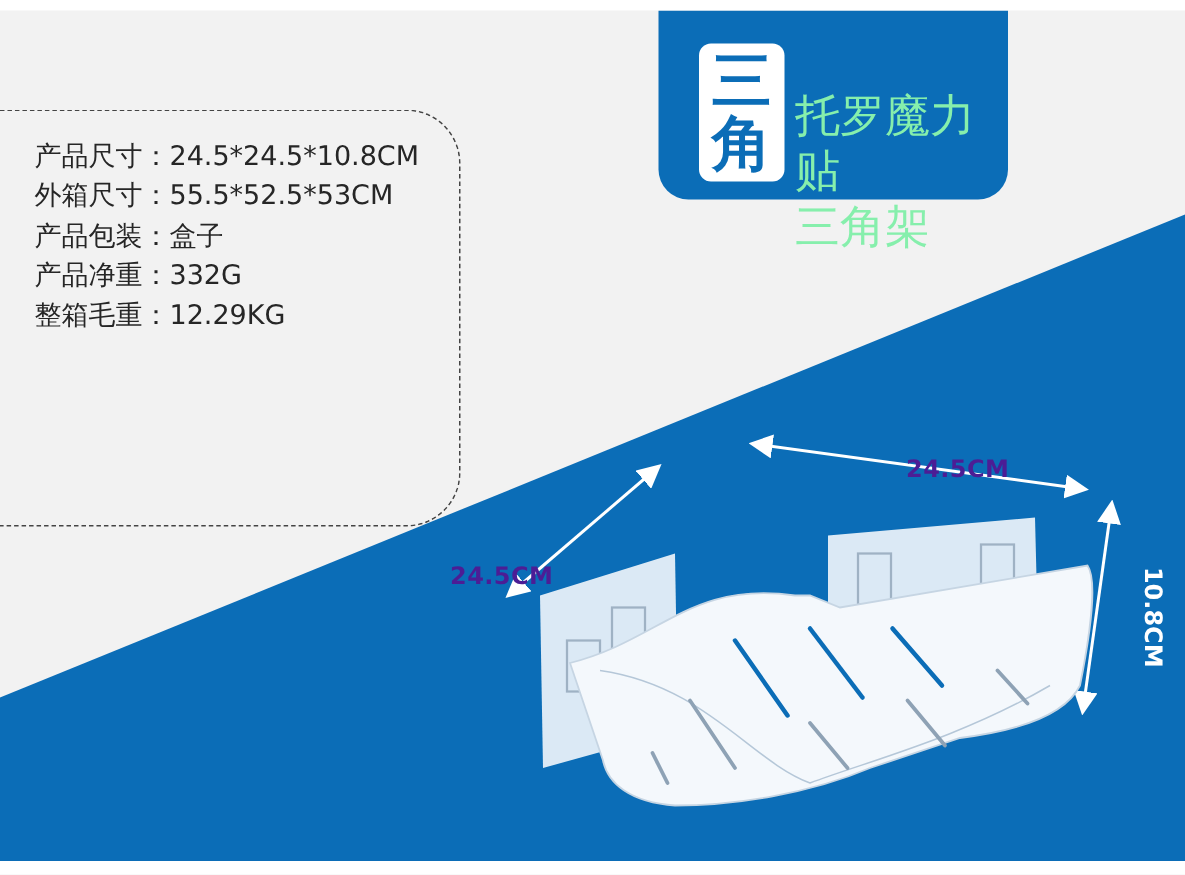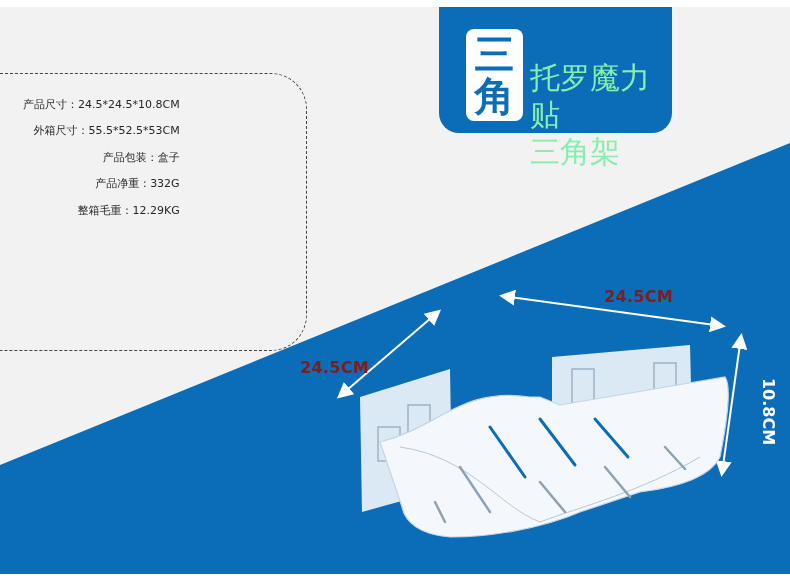"产品尺寸：24.5*24.5*10.8CM" .spec-list li { font-size: 11px -> 18px; text-align: right -> none }
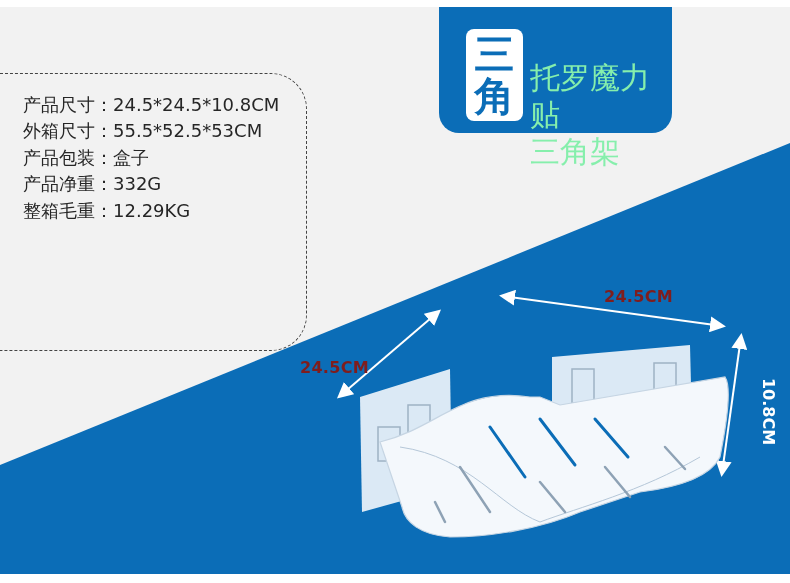"24.5CM" .dim-label { color: #7f1d1d -> #4c1d95; margin-top: none -> 16px }
